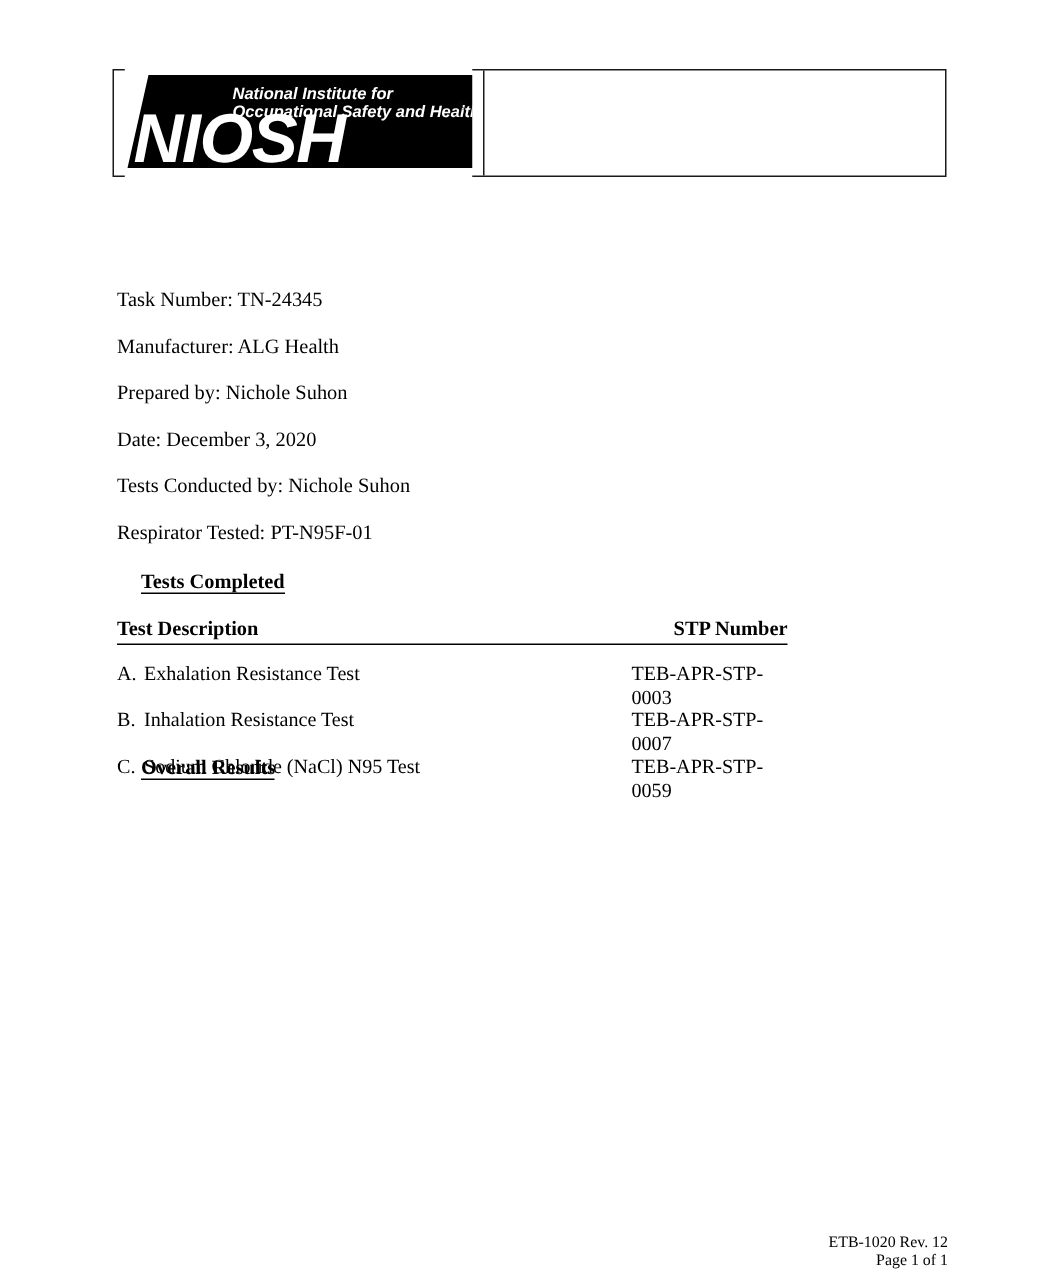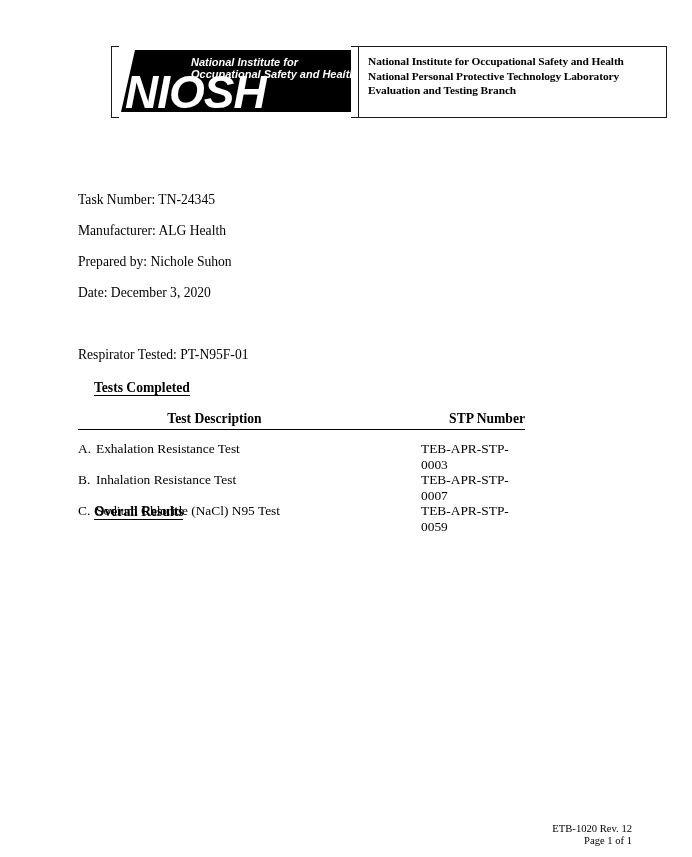"National Institute for" .header-box { margin-left: 36px -> none }
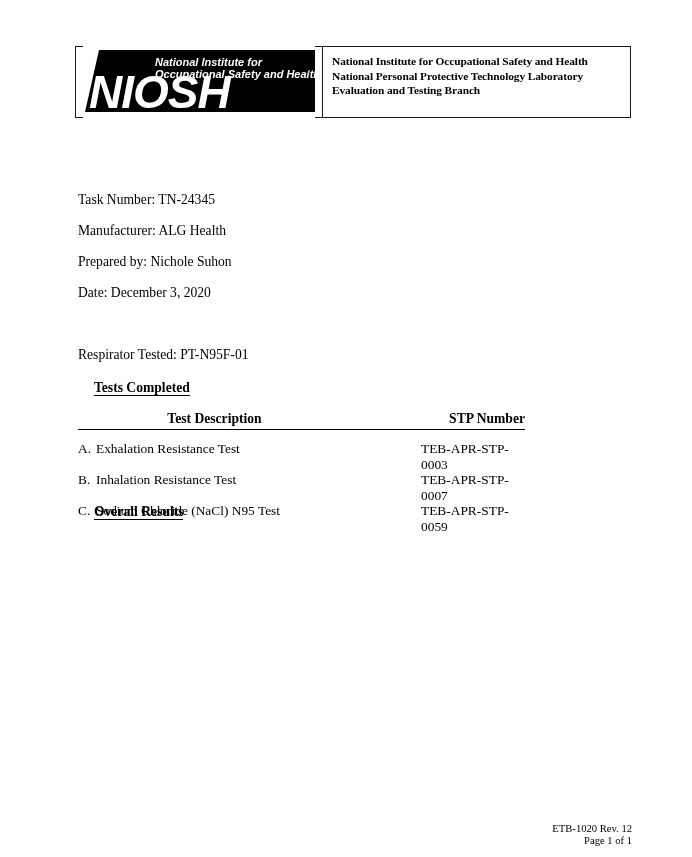"National Institute for Occupational" div.header-text-cell { html: <div> <div>National Institute for Occupational Safety and Health</div> <div>National Personal Protective Technology Laboratory</div> <div>Evaluation and Testing Branch</div> </div> -> none }
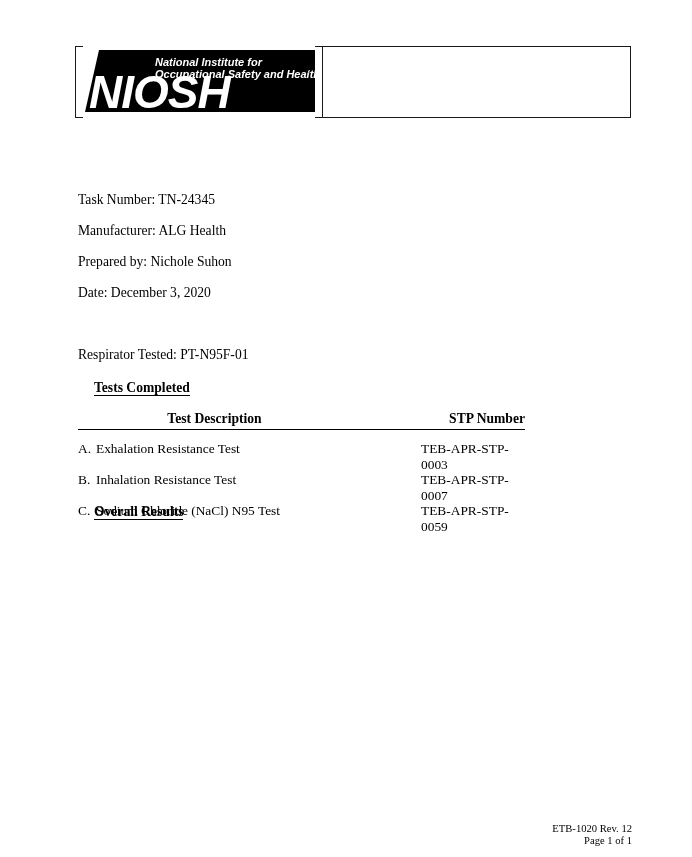"Tests Conducted by: Nichole Suhon" div.field { html: none -> <div> <span>Tests Conducted by:</span> <span>Nichole Suhon</span> </div> }
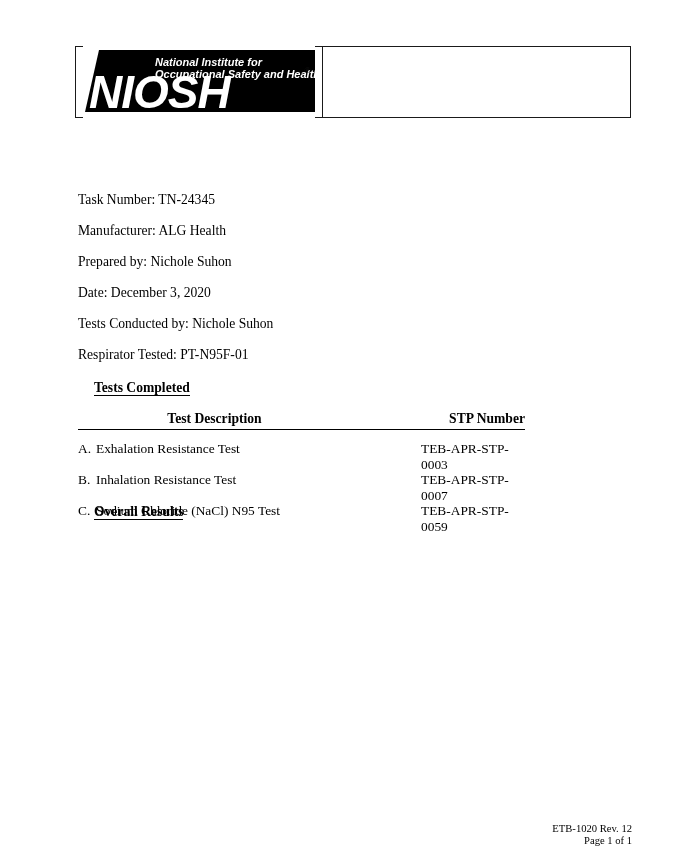"Test Description" .tt-head .c-desc { text-align: center -> none }
